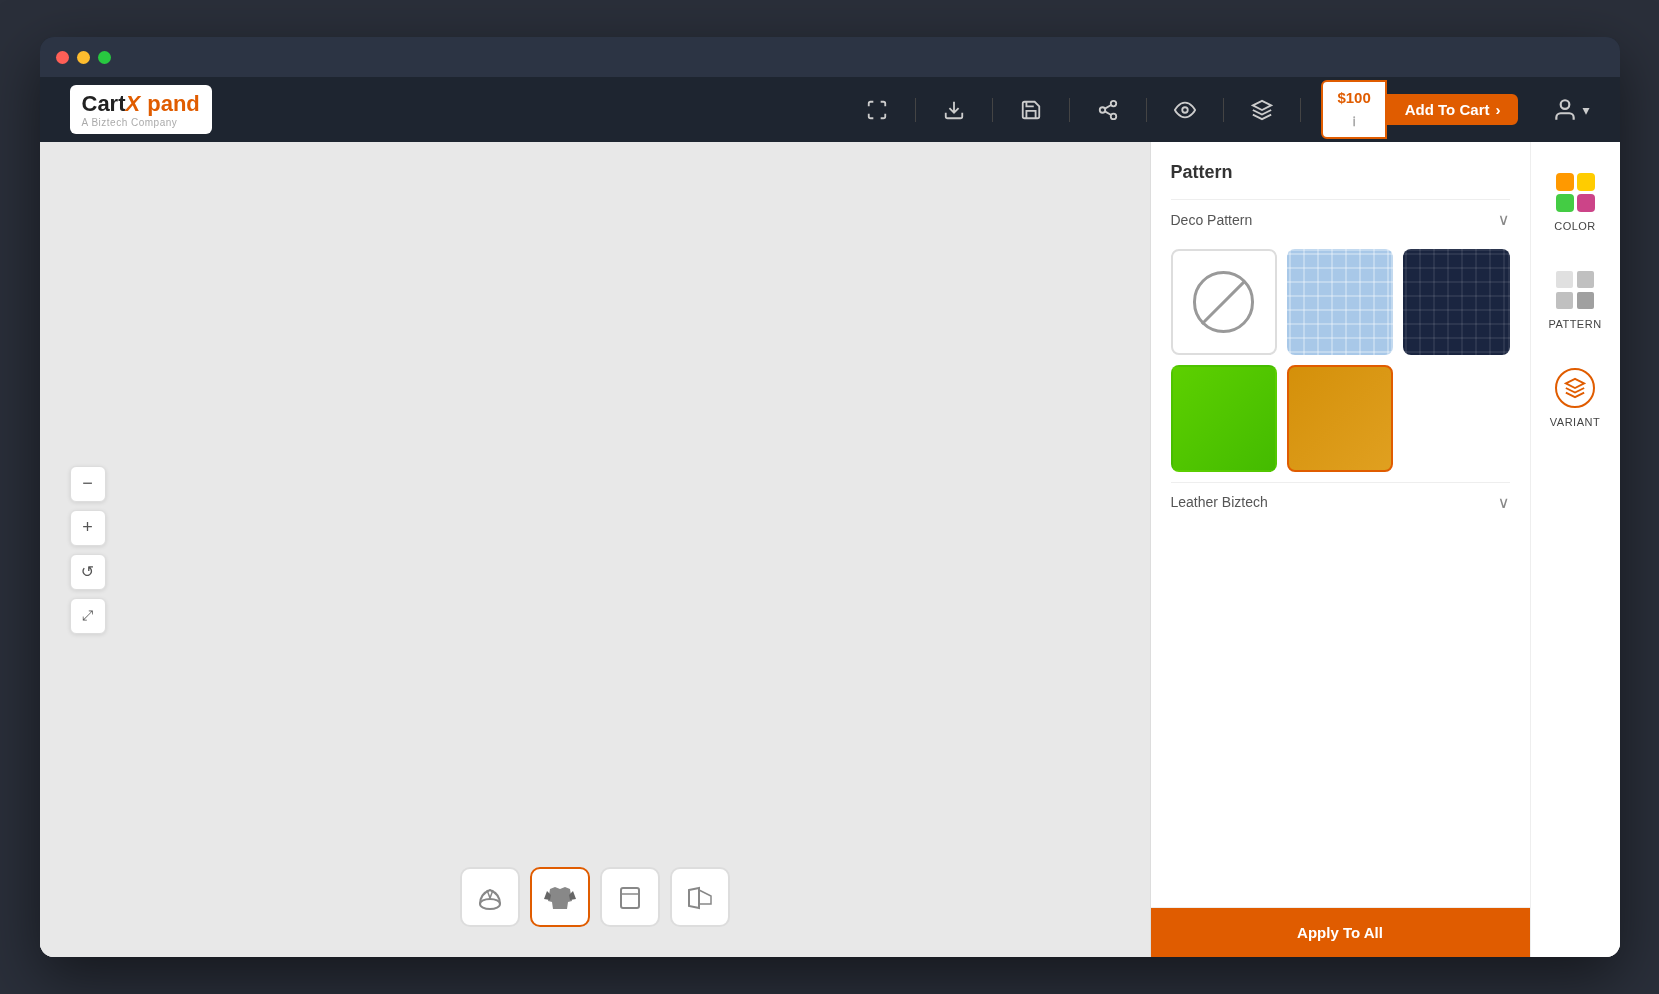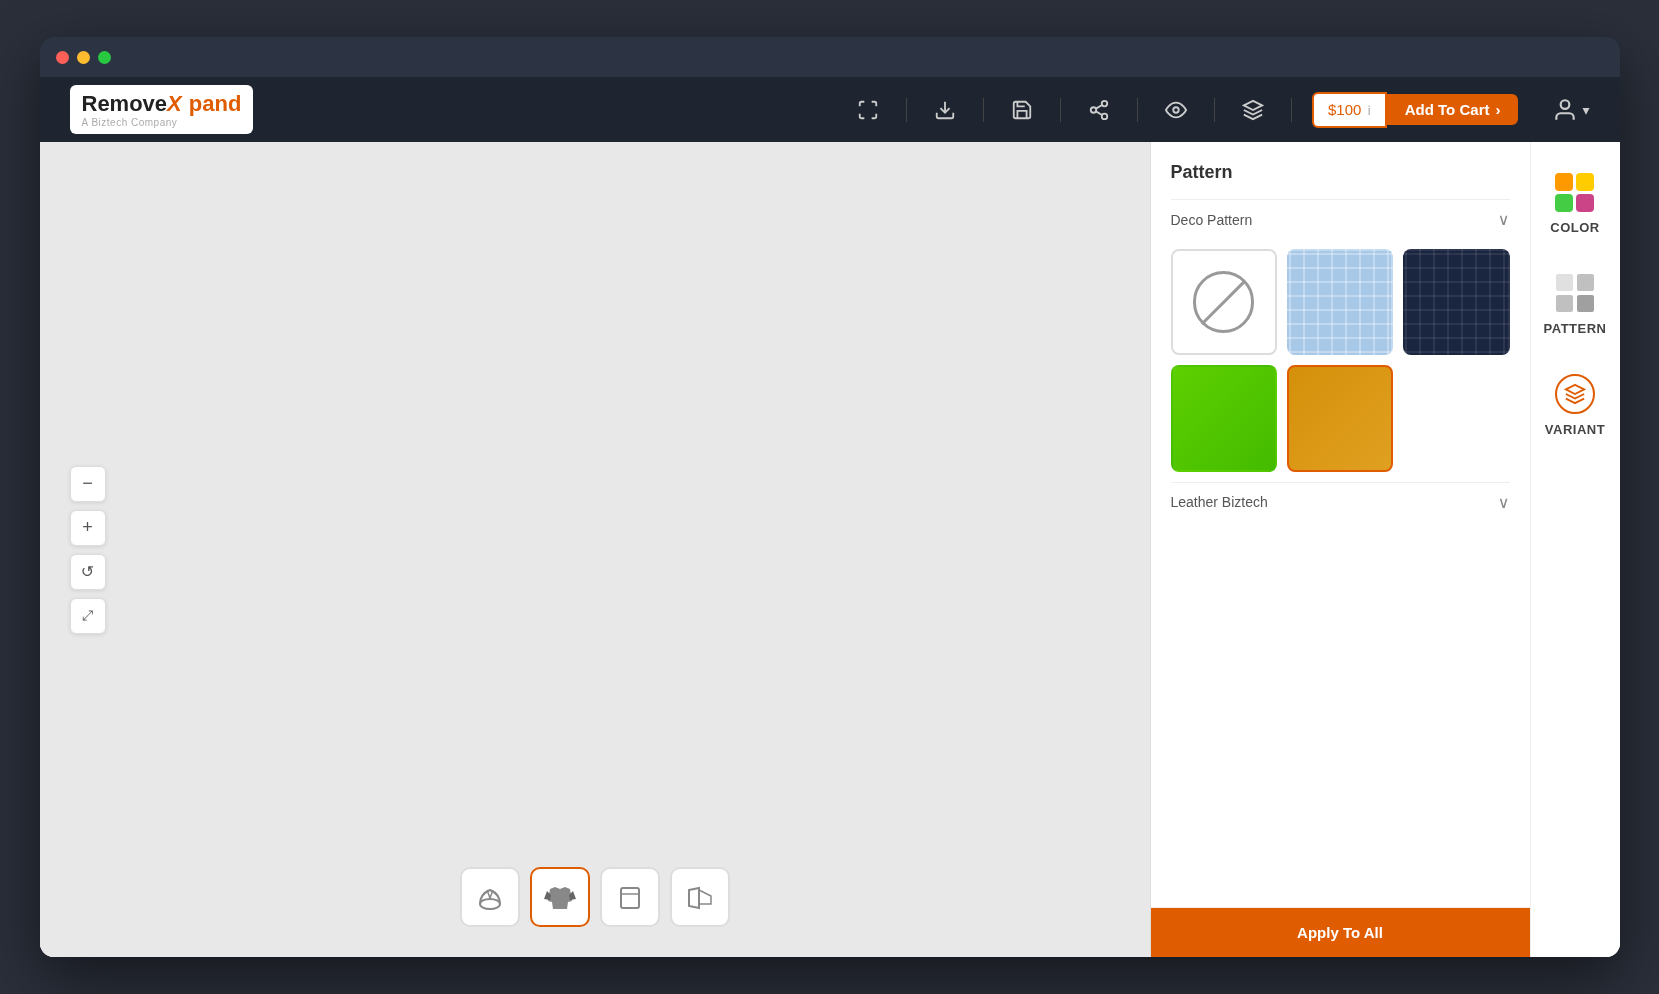"Remove" span { text: Remove -> Cart }
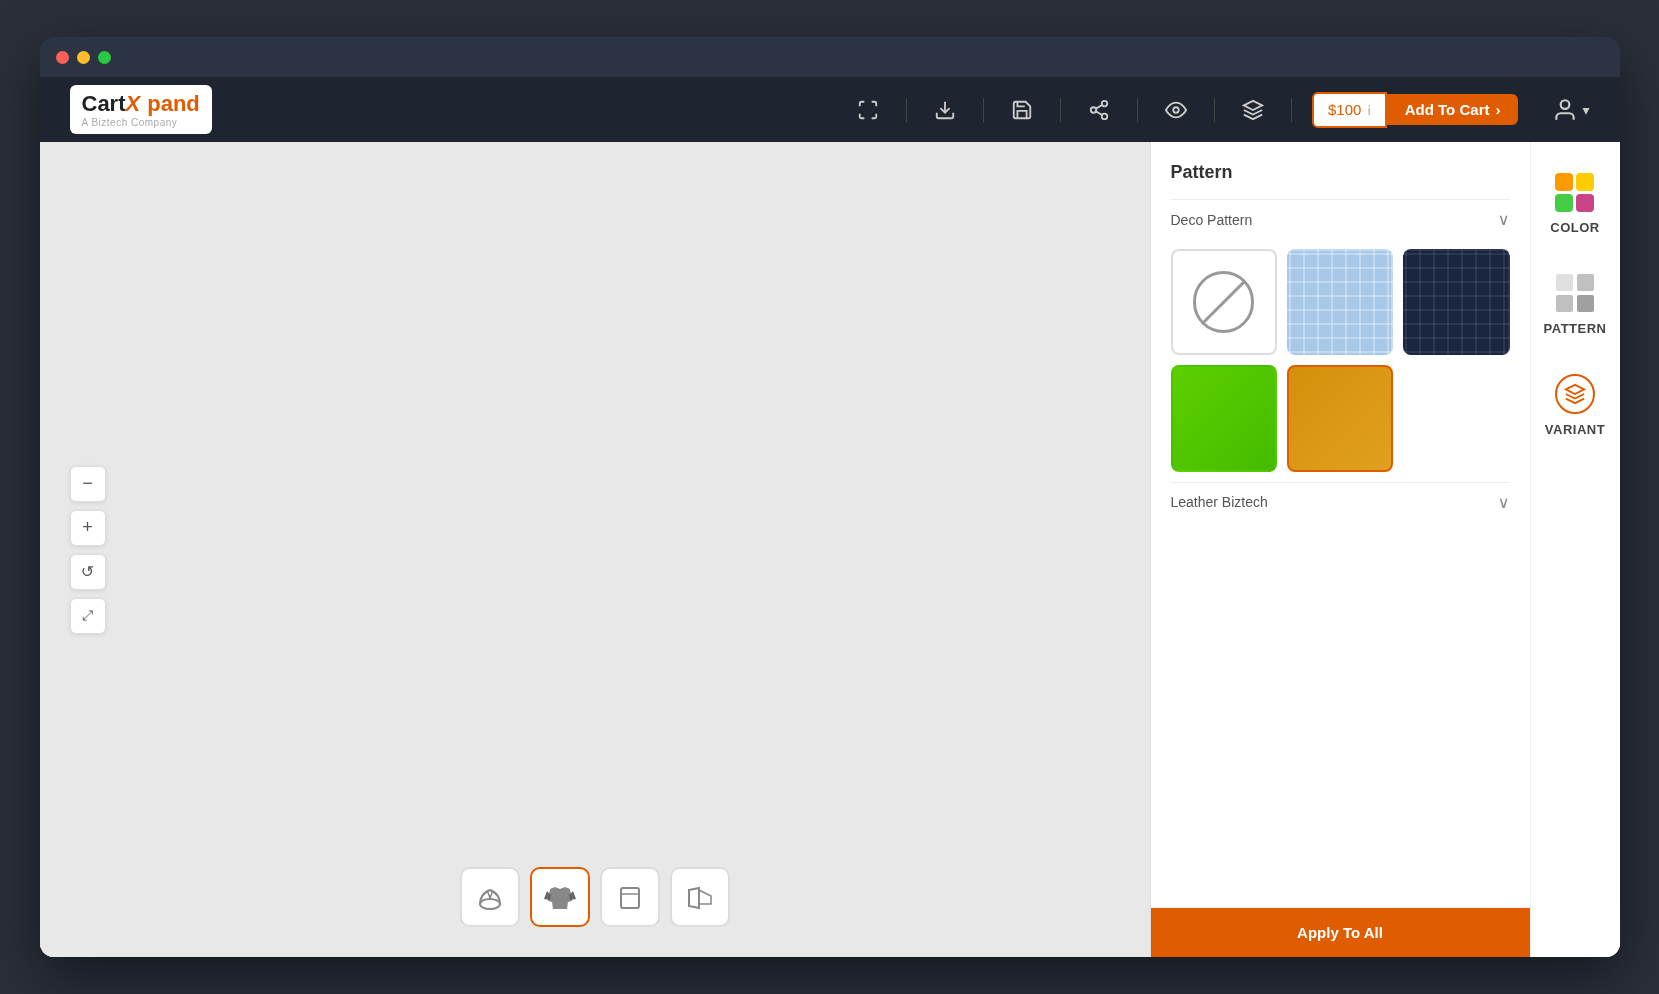"$100" .price-btn { flex-direction: none -> column; font-weight: 400 -> 700 }
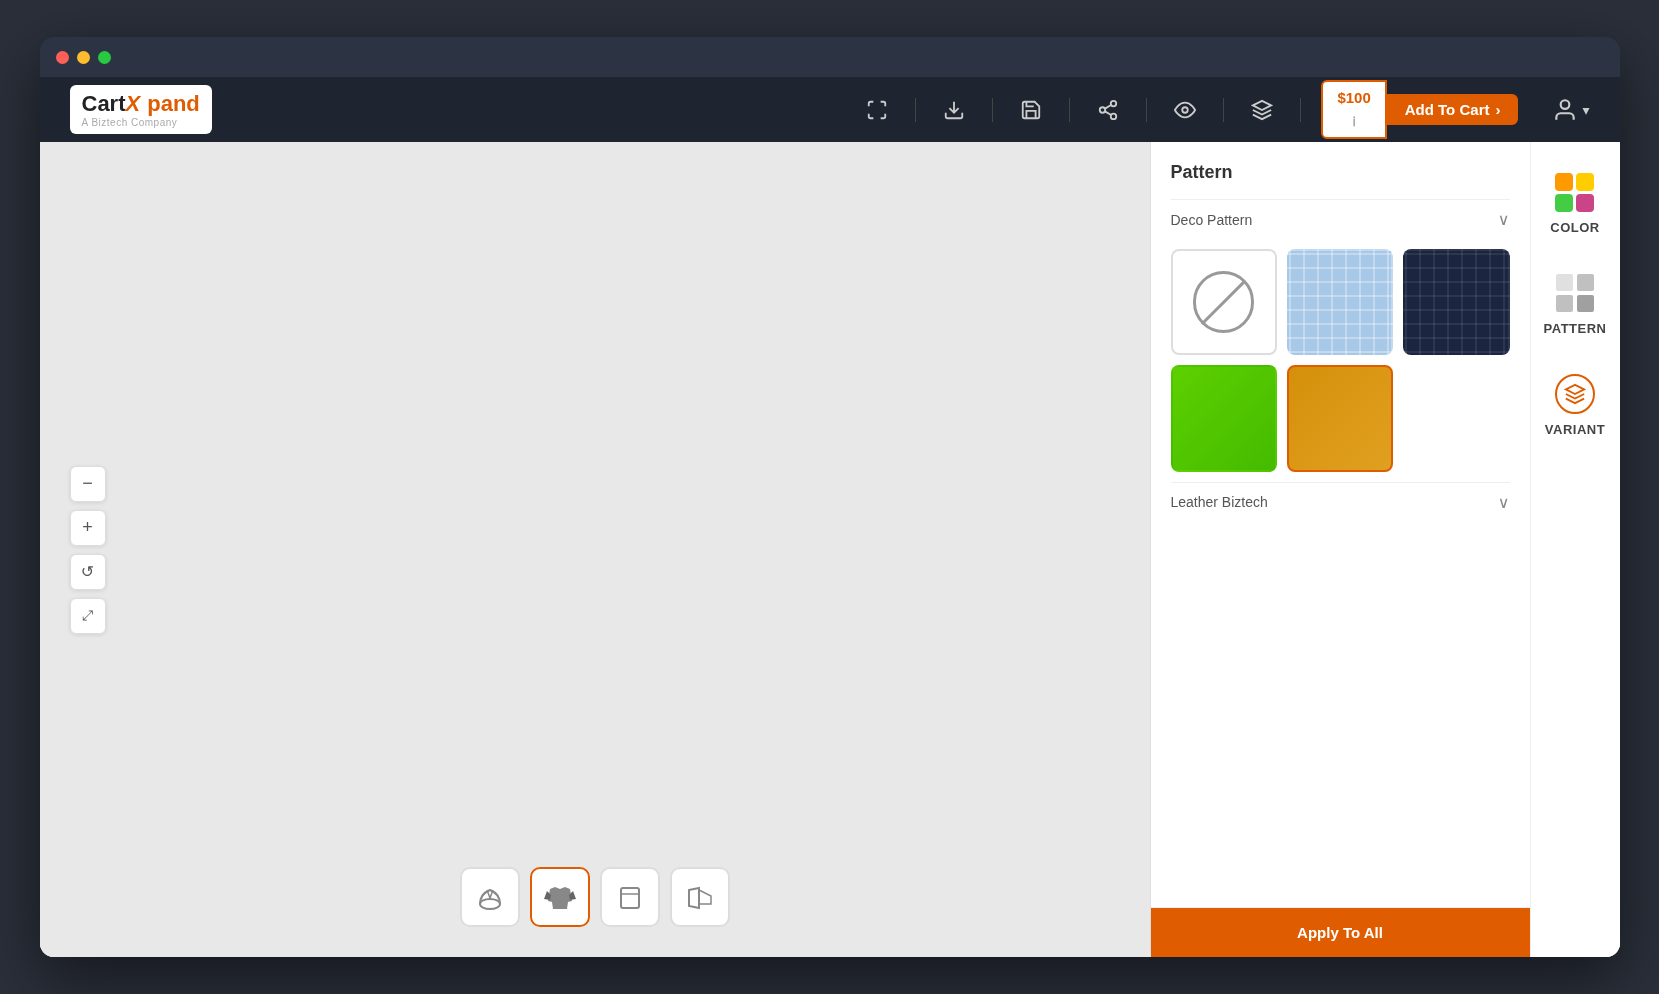"COLOR" .sidebar-tool-label { font-size: 13px -> 11px; font-weight: 700 -> 400 }
